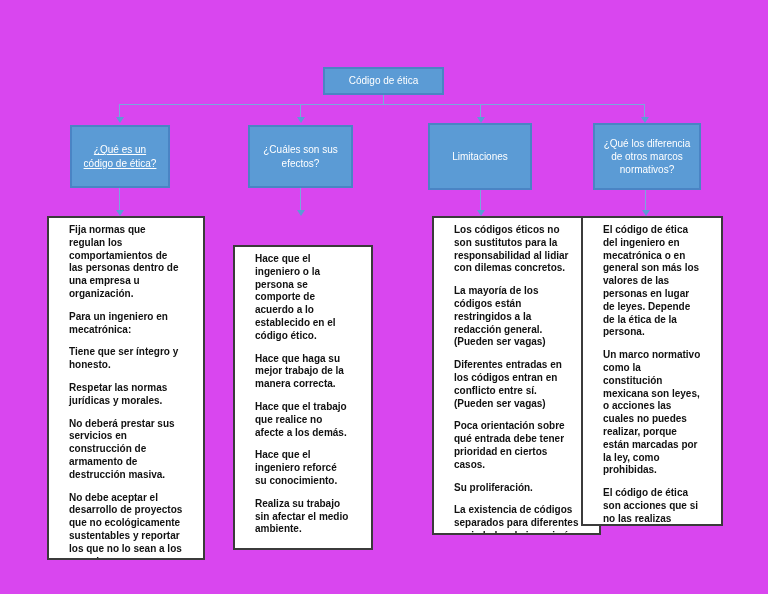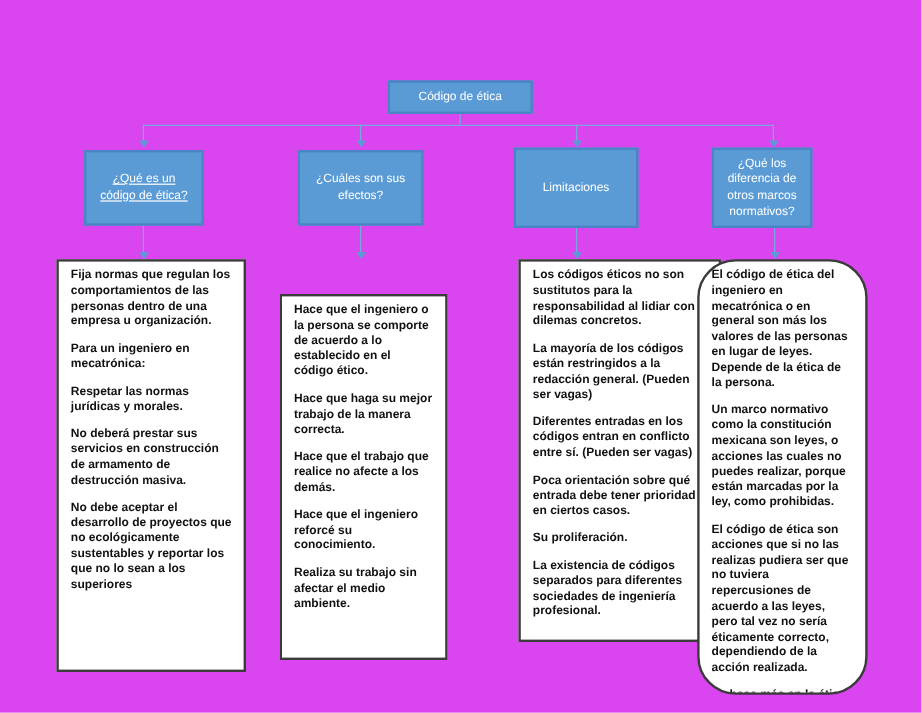"¿Qué los diferencia de otros" .bD { width: 84px -> 108px }
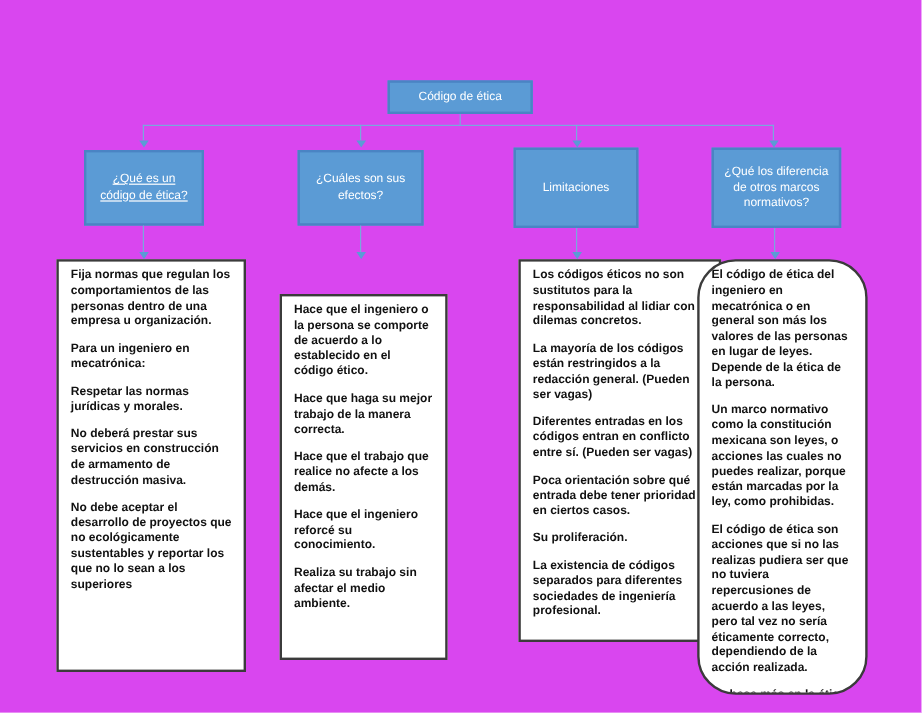"Fija normas que regulan los" .detail { padding: 6px 10px -> 6px 20px }
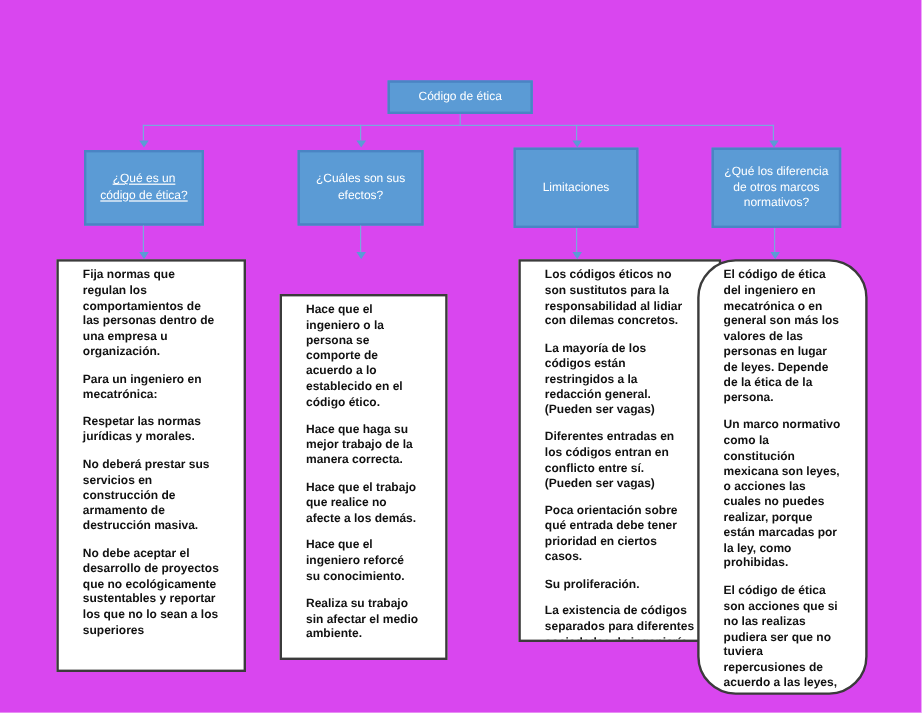"El código de ética del" .d4 { border-radius: 32px -> none; height: 363px -> 310px }
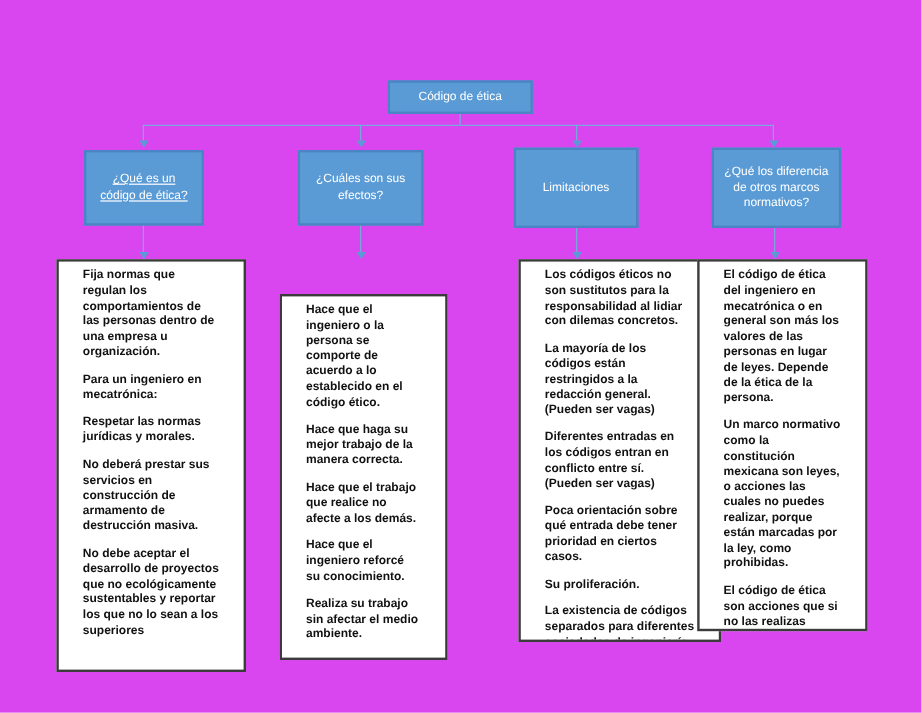"Tiene que ser íntegro y" p { html: none -> <p>Tiene que ser íntegro y honesto.</p> }
